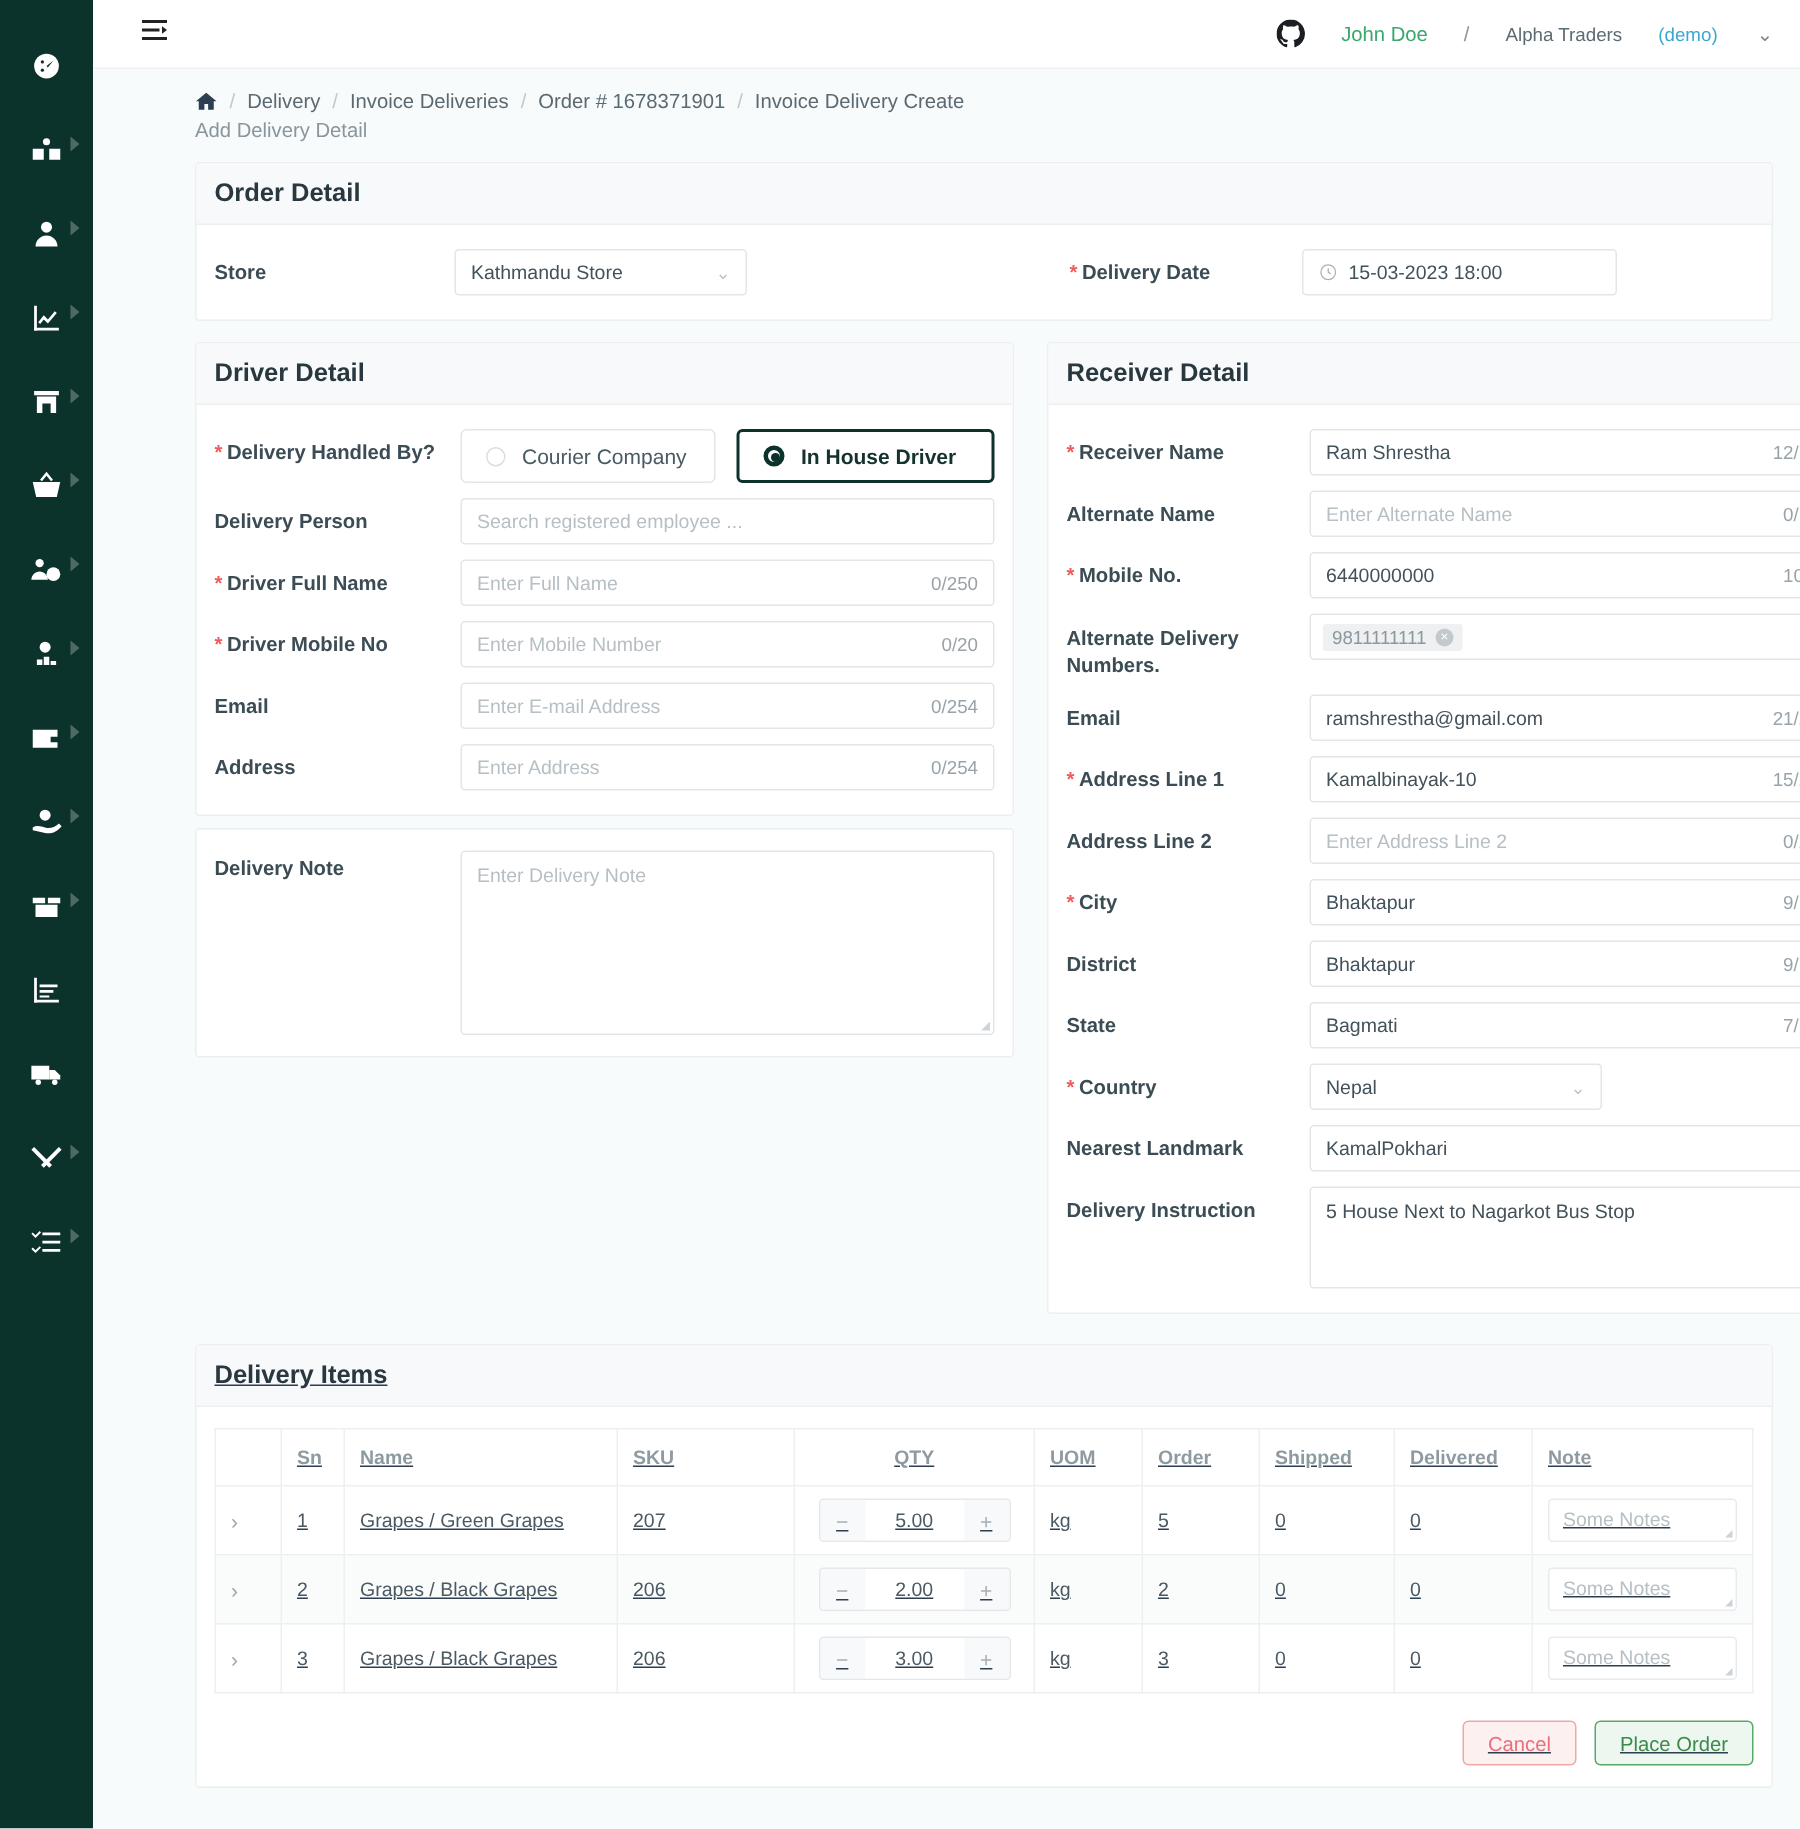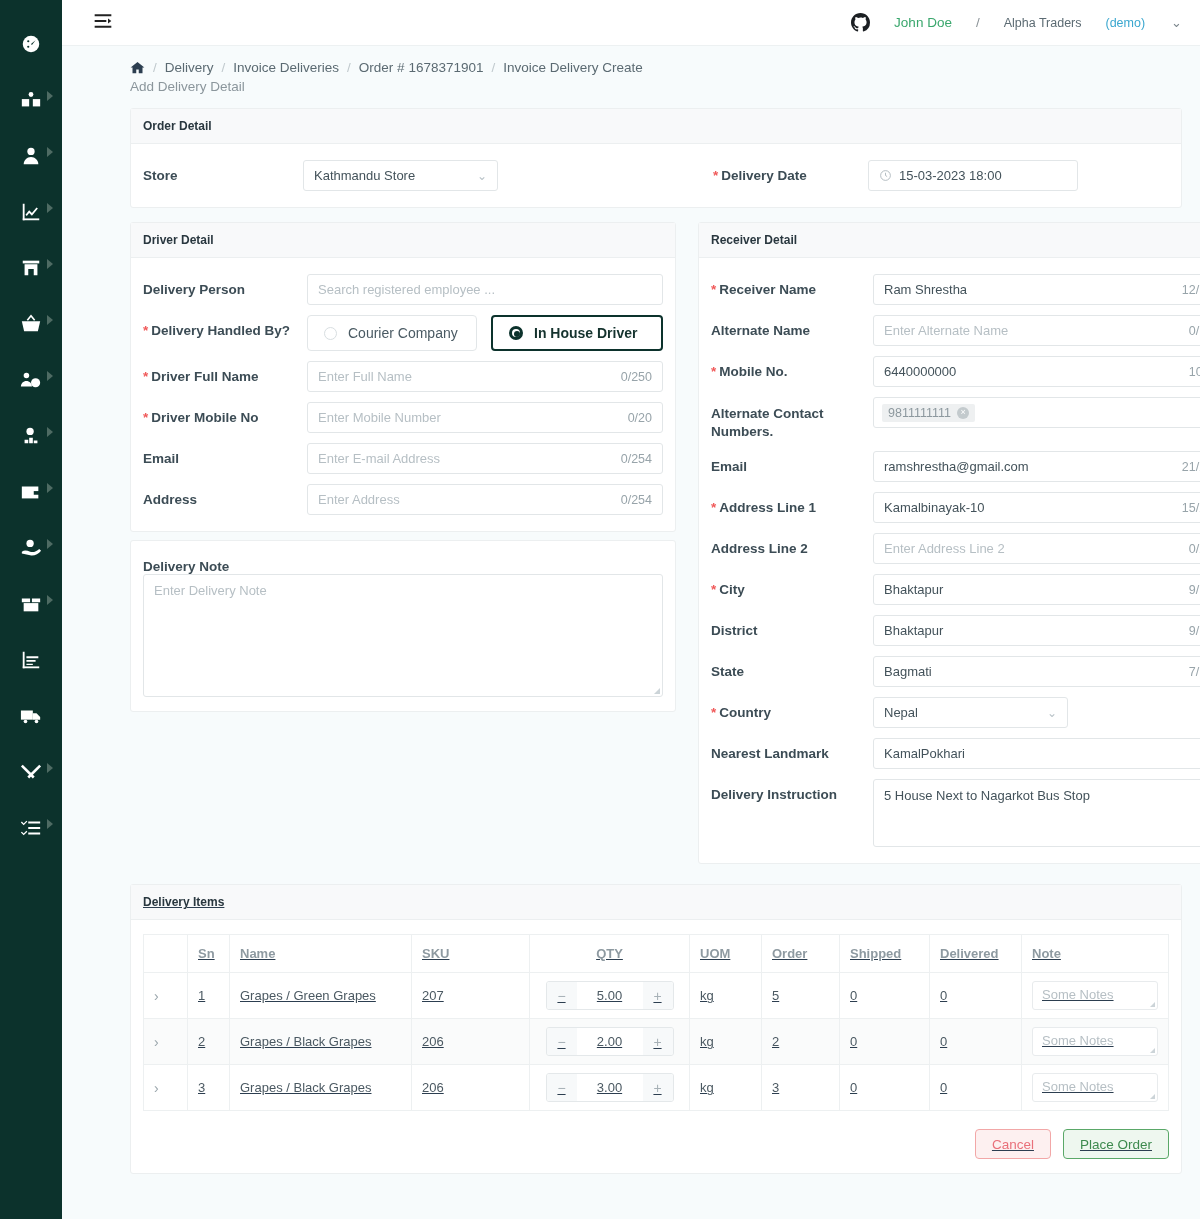"Order Detail" .card-head { font-size: 12px -> 17px }
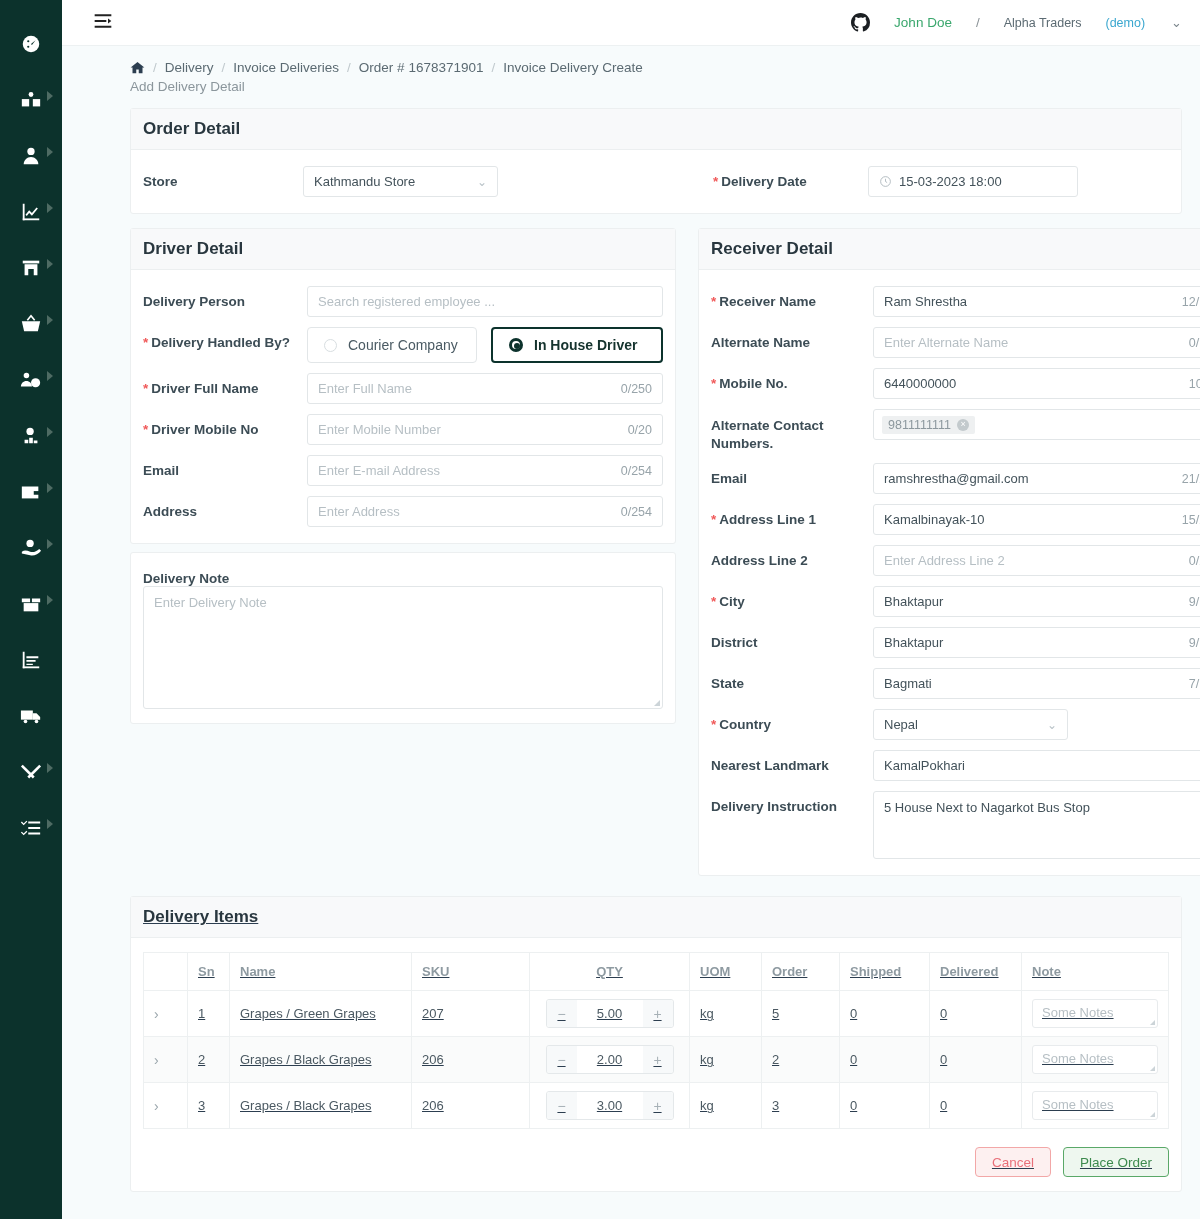"Delivery Person" div.frow { order: before "* Delivery Handled By?" -> after "* Delivery Handled By?" }
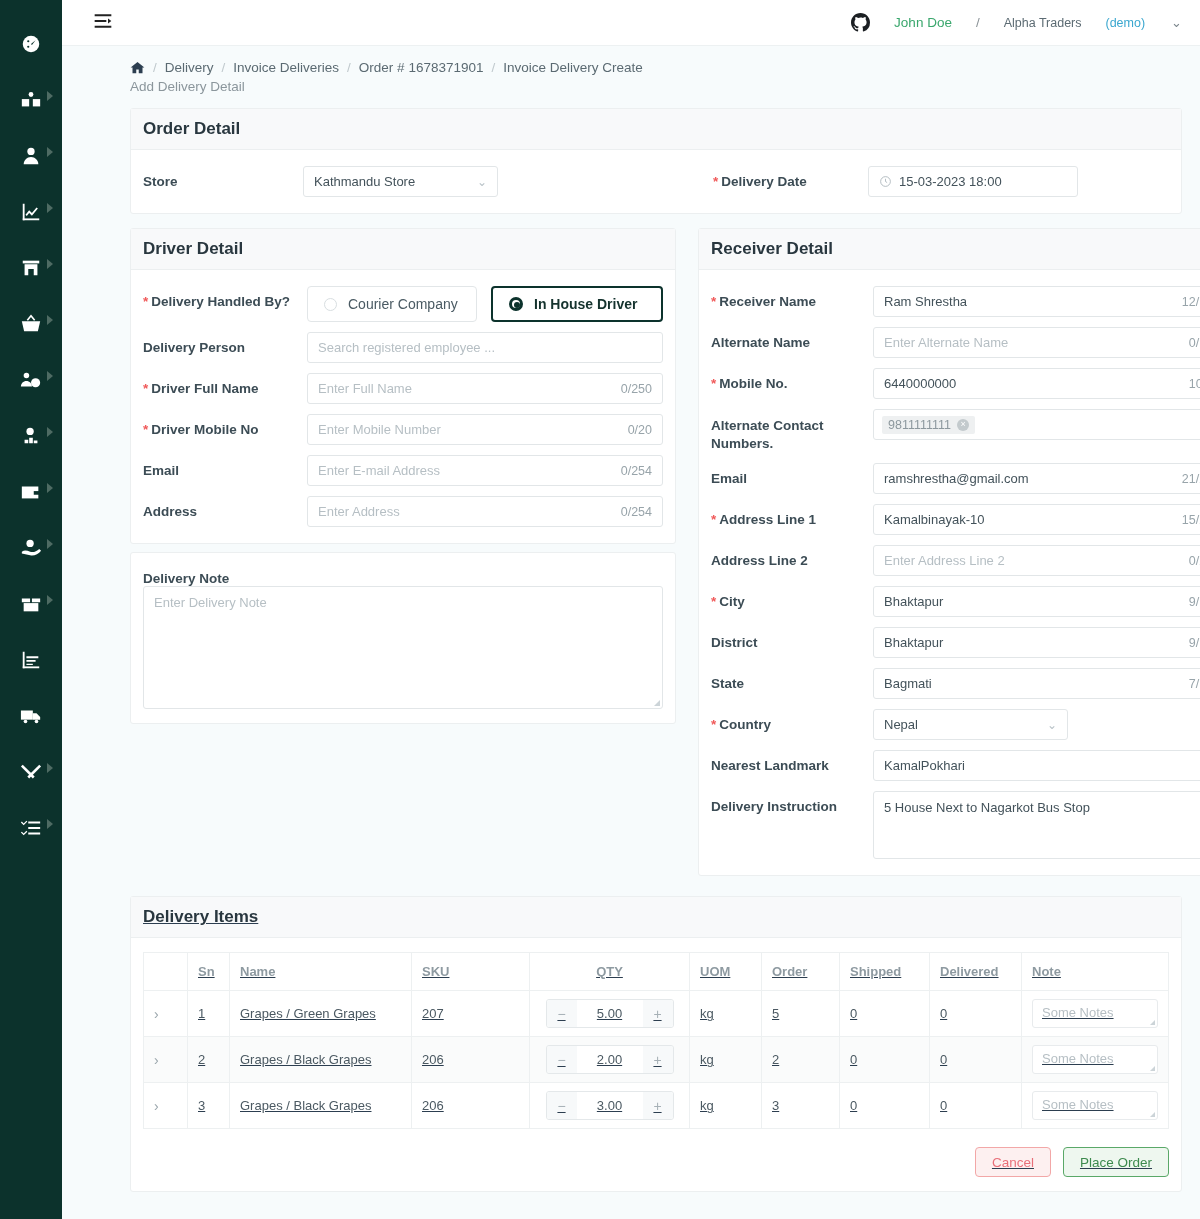"Alternate Contact Numbers." div.flabel { text: Contact -> Delivery }
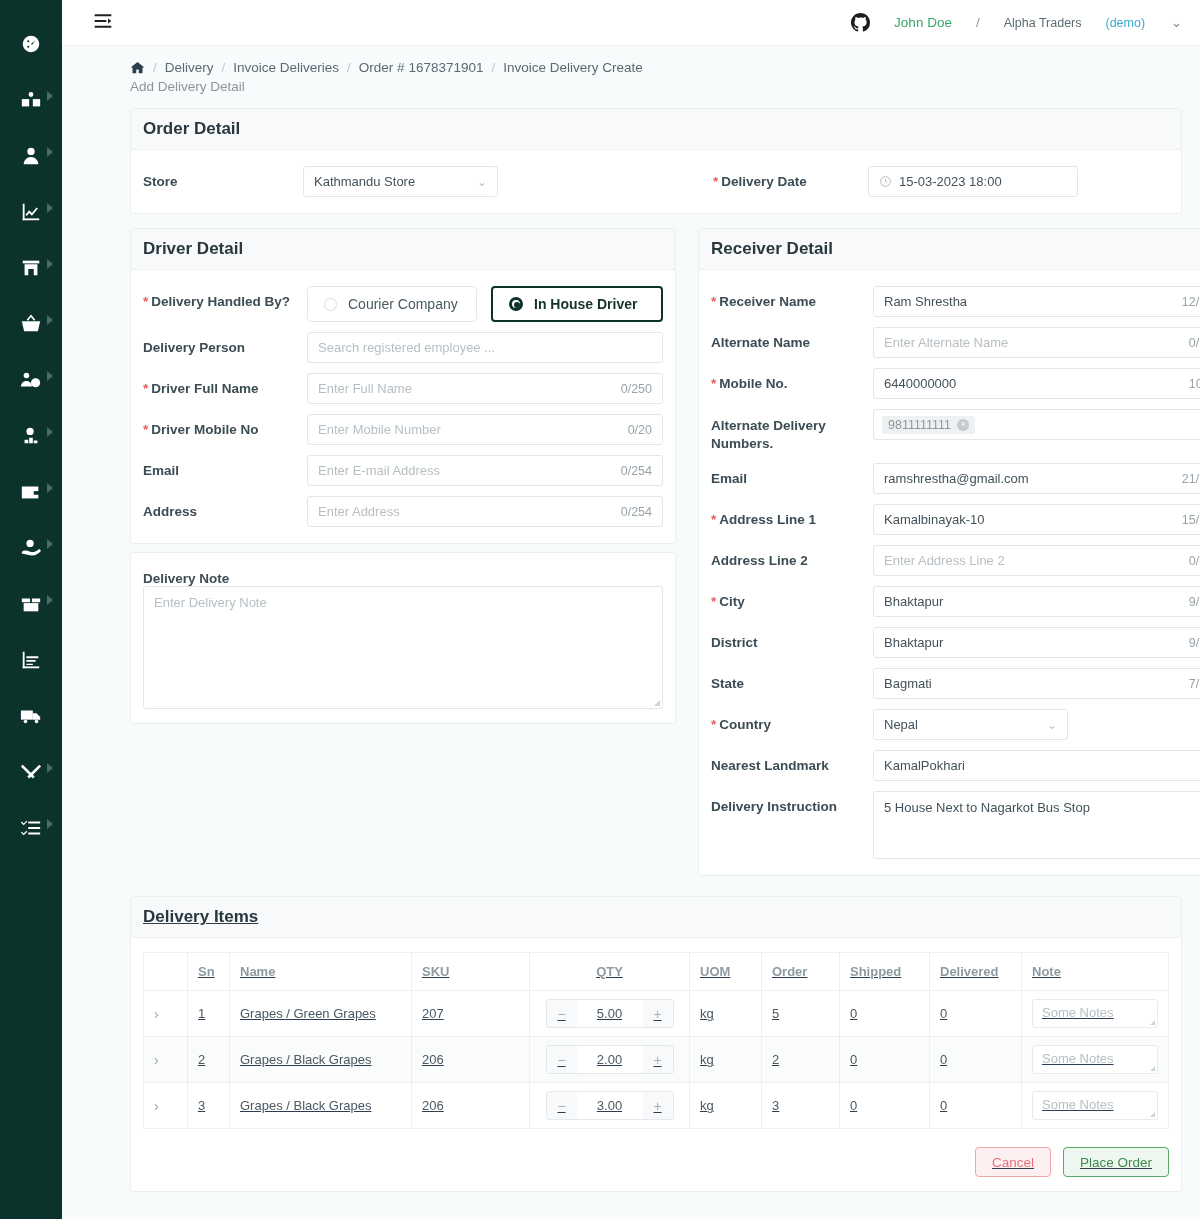"Delivery Note" .note-row { flex-direction: column -> none }
